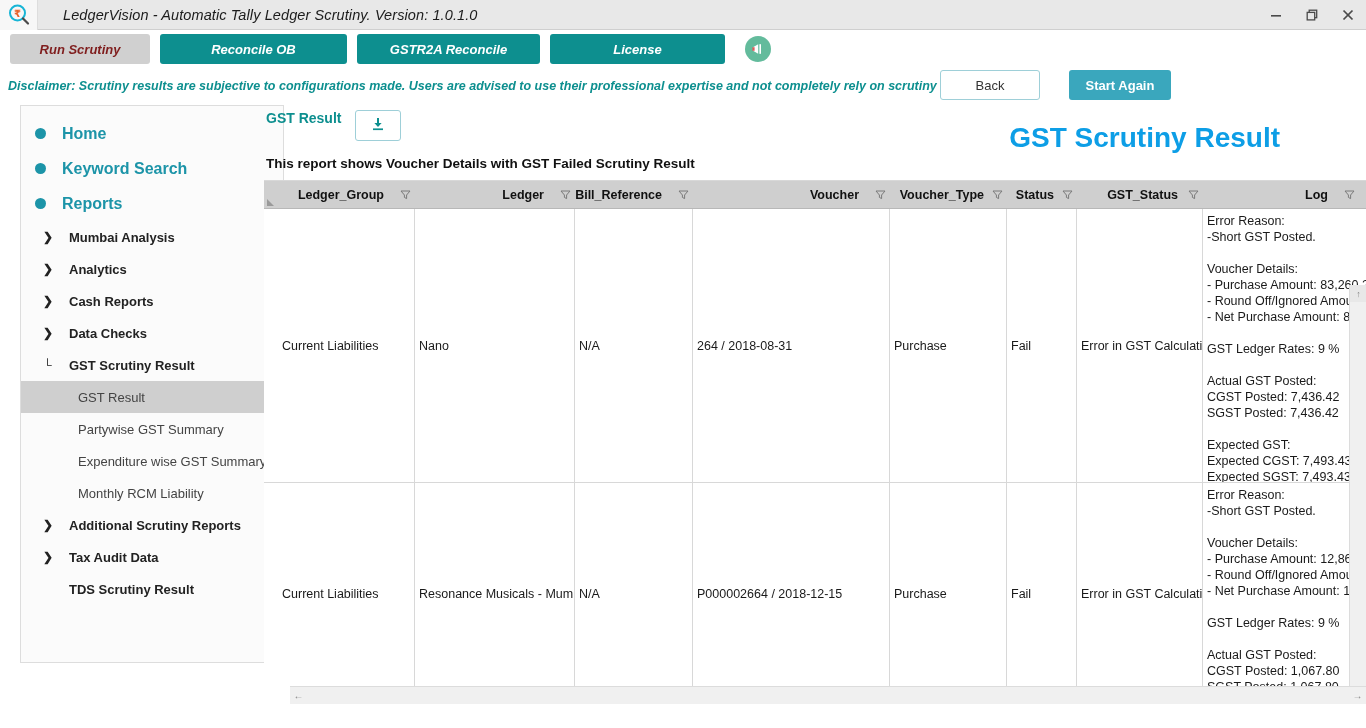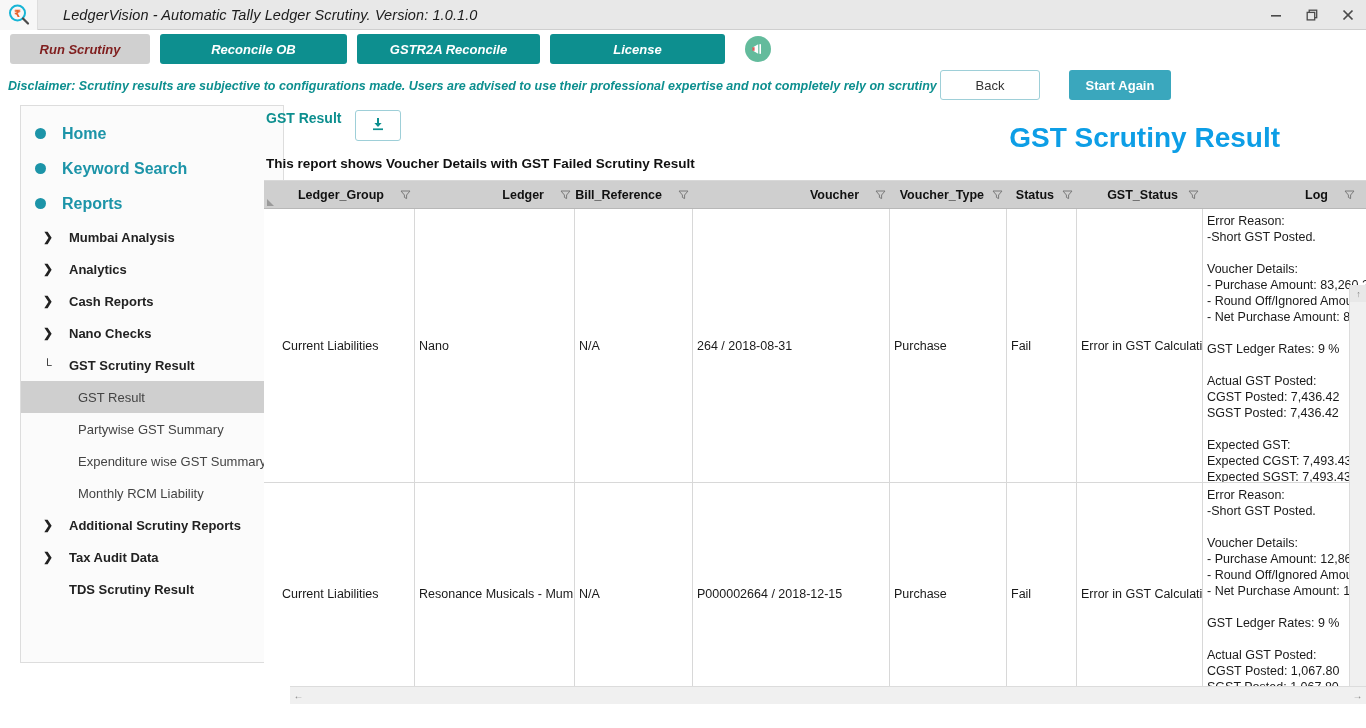"Nano Checks" span.lbl { text: Nano -> Data }
